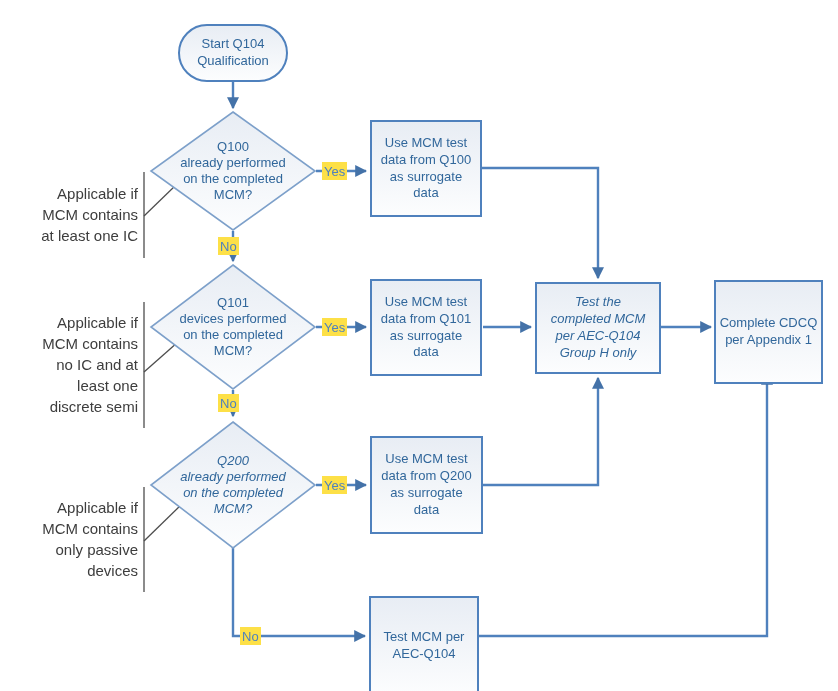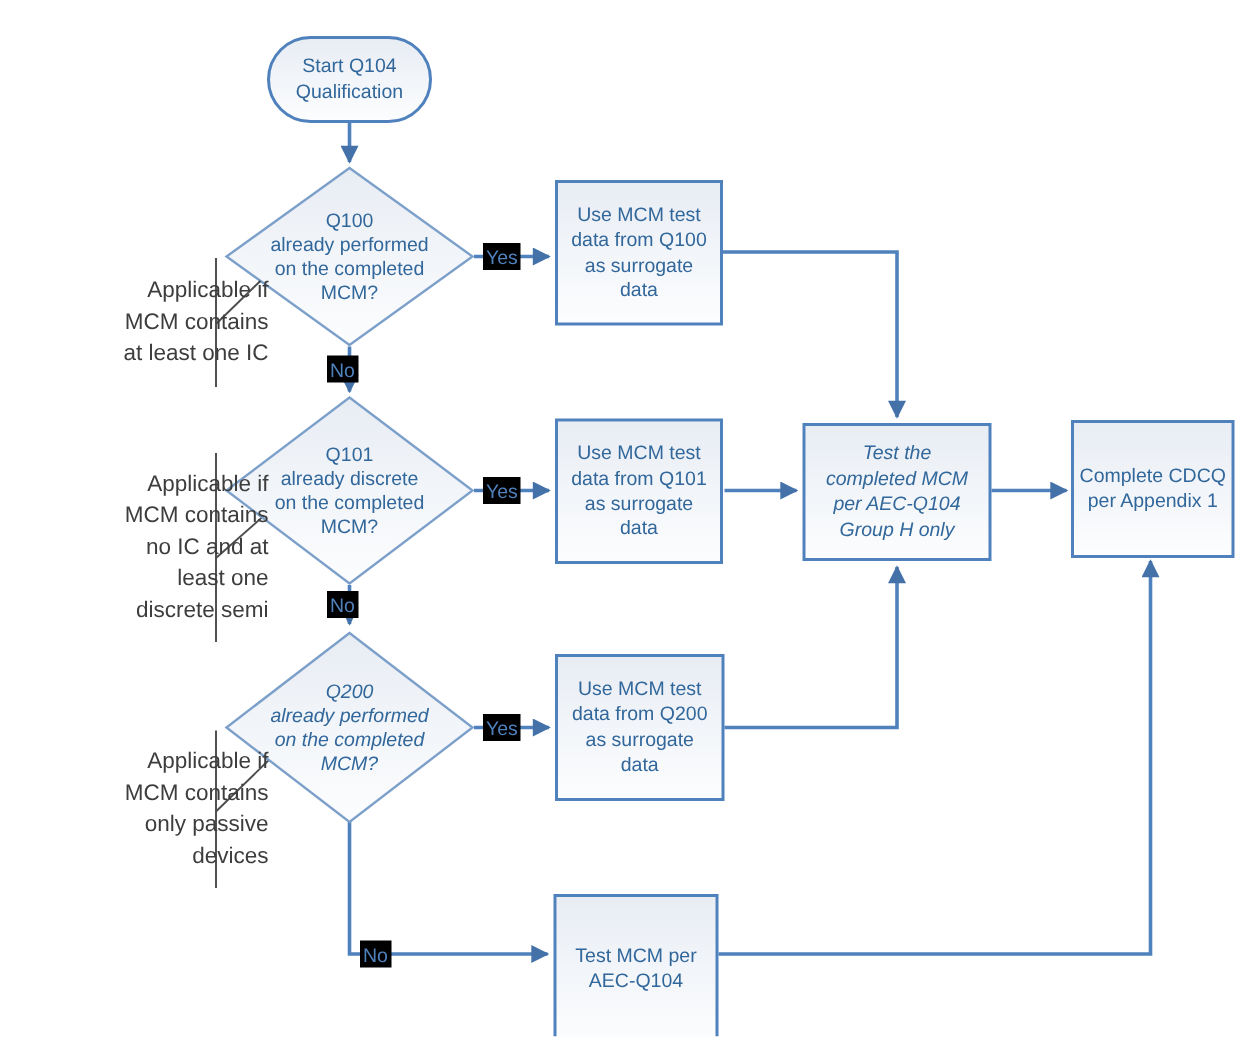"Yes" .edge-label { background: #000000 -> #fde047 }
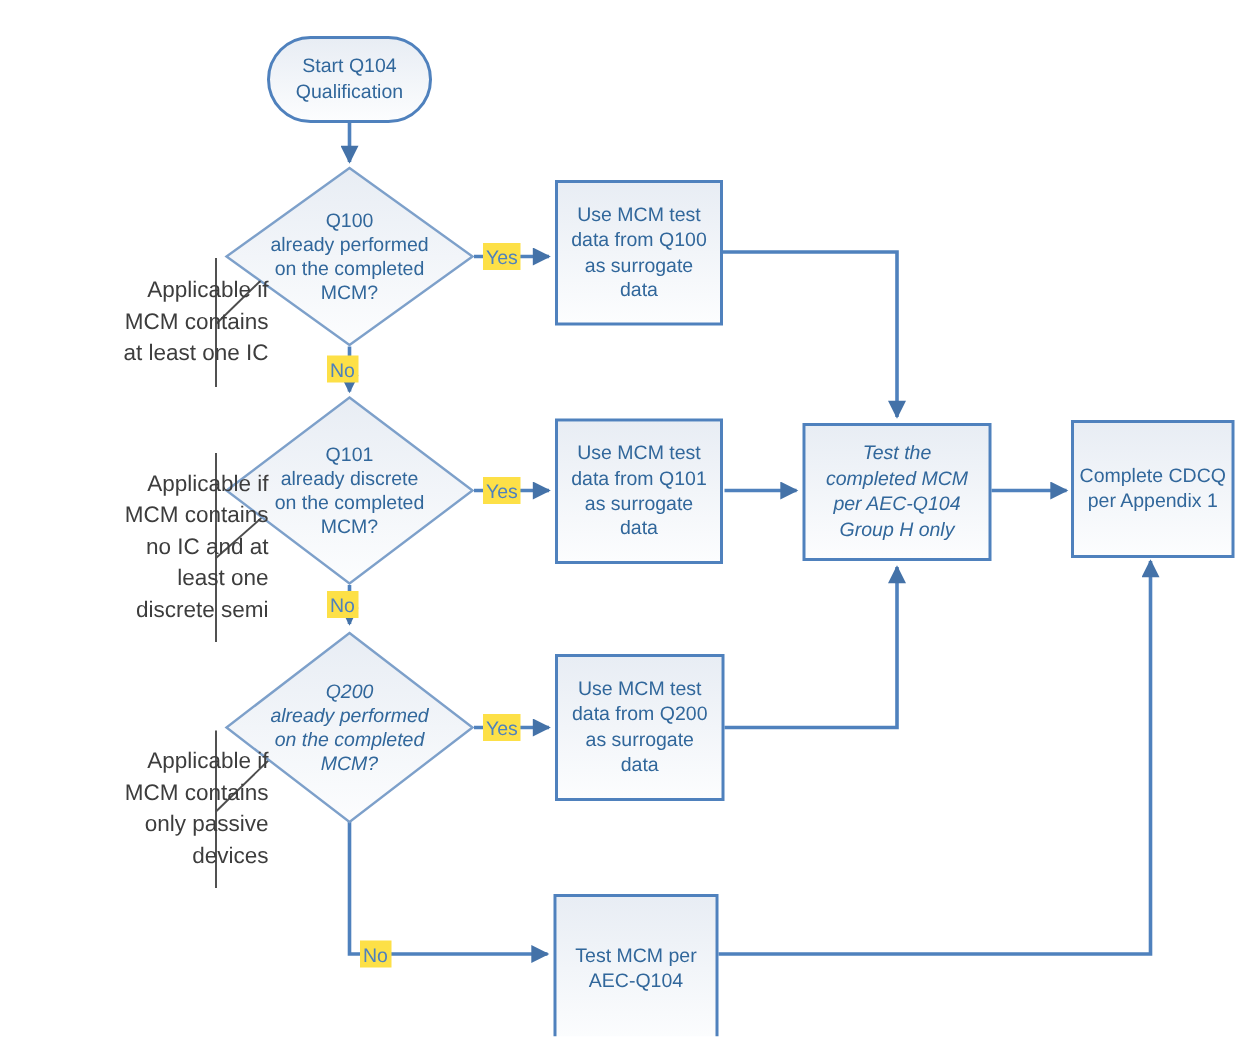"Applicable if" .annotation { padding-left: 41px -> none }
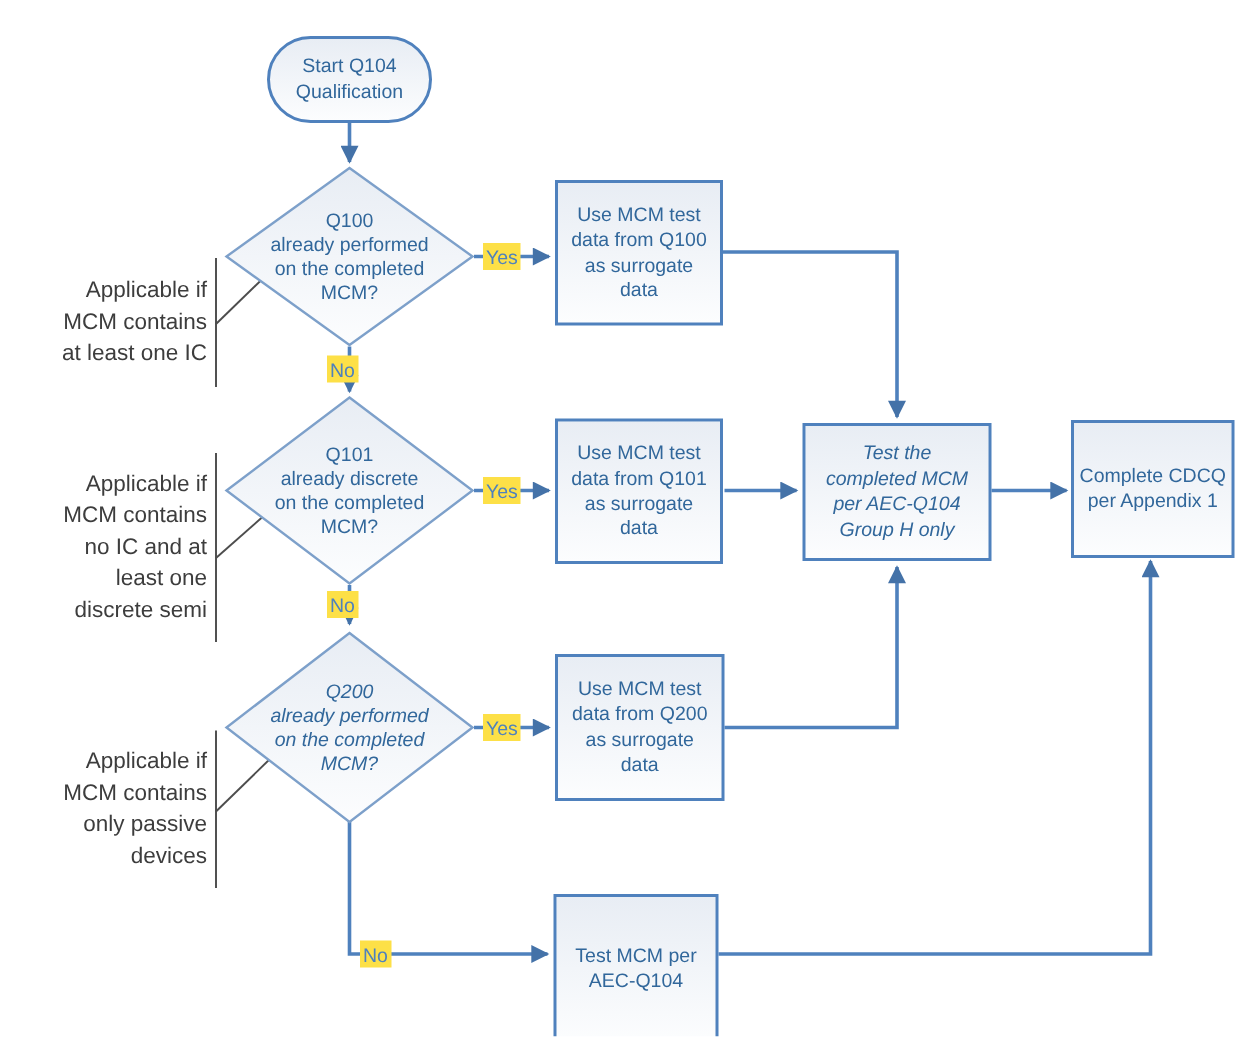"Q101" div.diamond-label { text: already discrete -> devices performed }
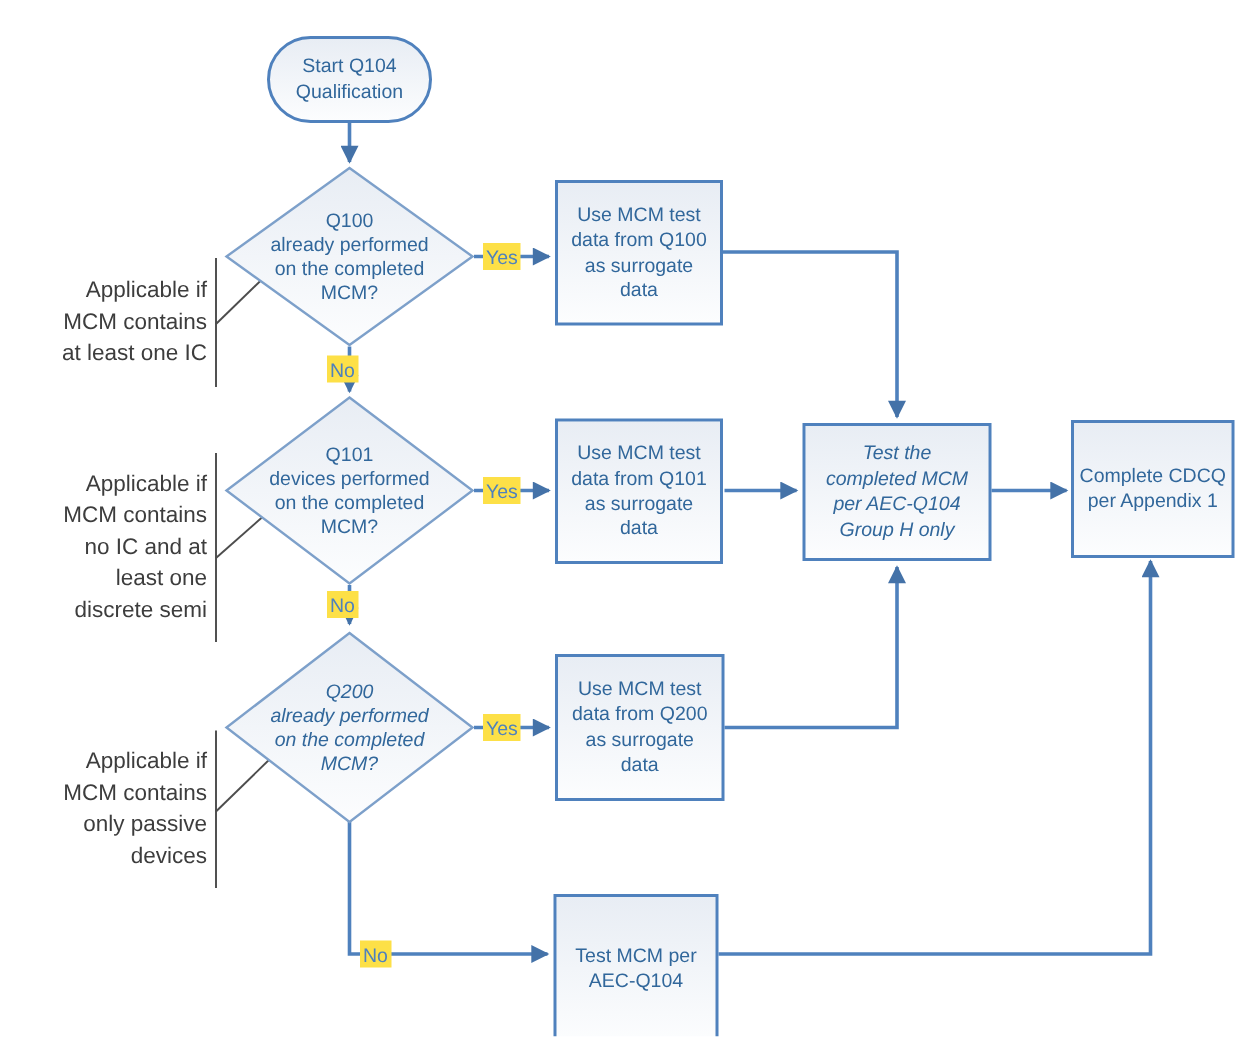"Complete CDCQ" div.node { height: 92px -> 104px }
